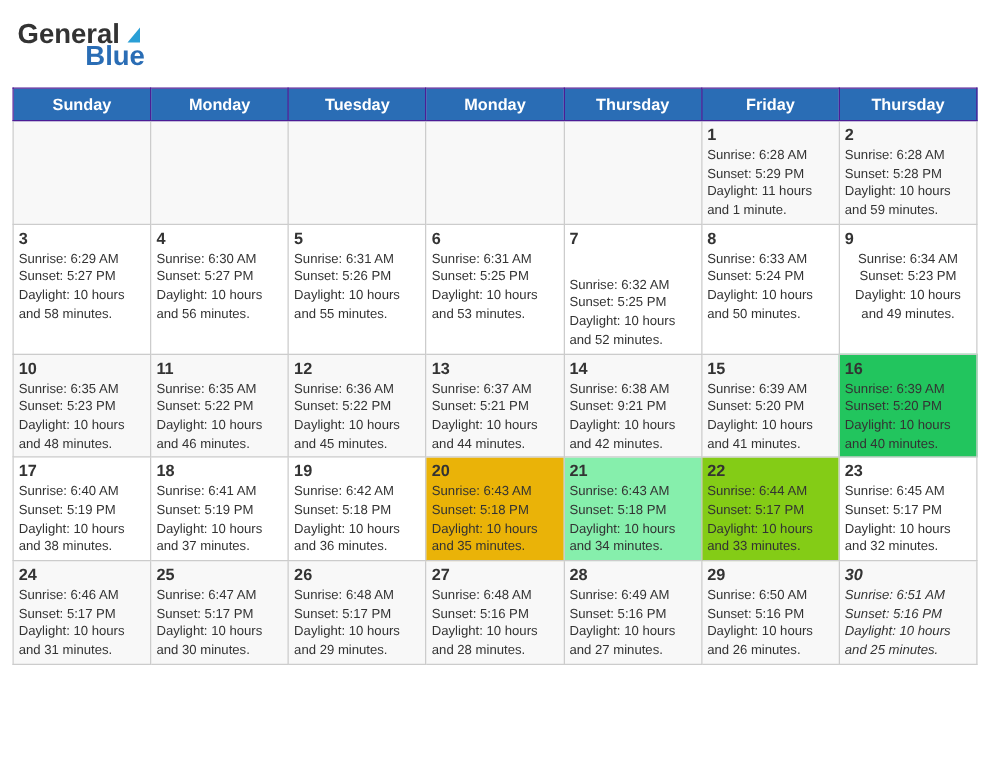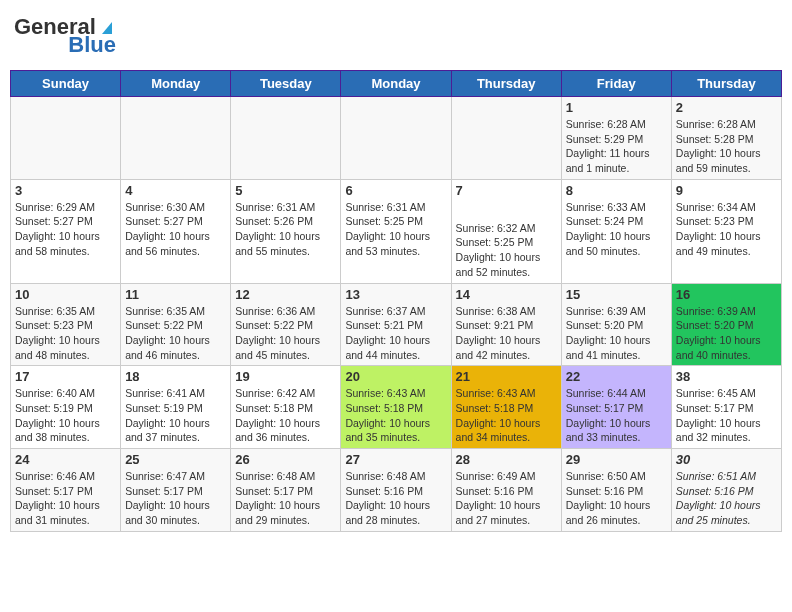"Sunrise: 6:34 AM" div.cell-info { text-align: none -> center }
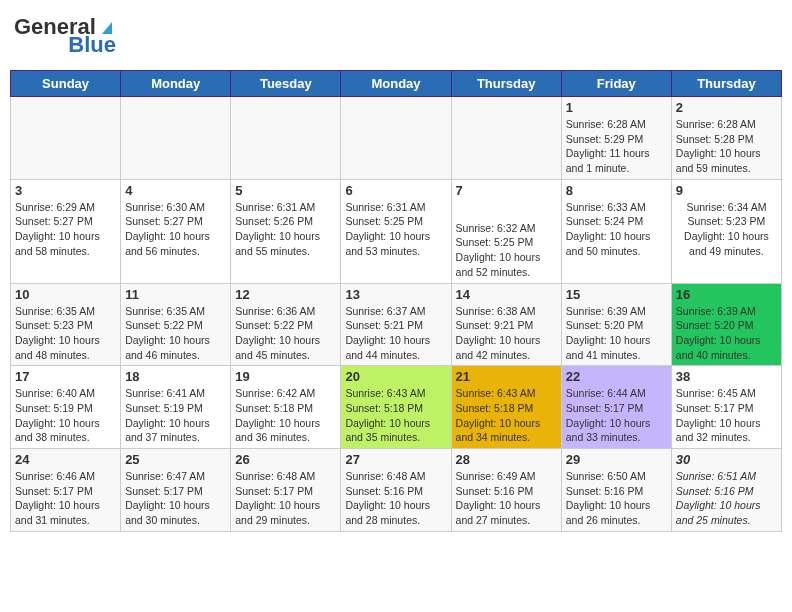"20" td { background: #bef264 -> #eab308 }
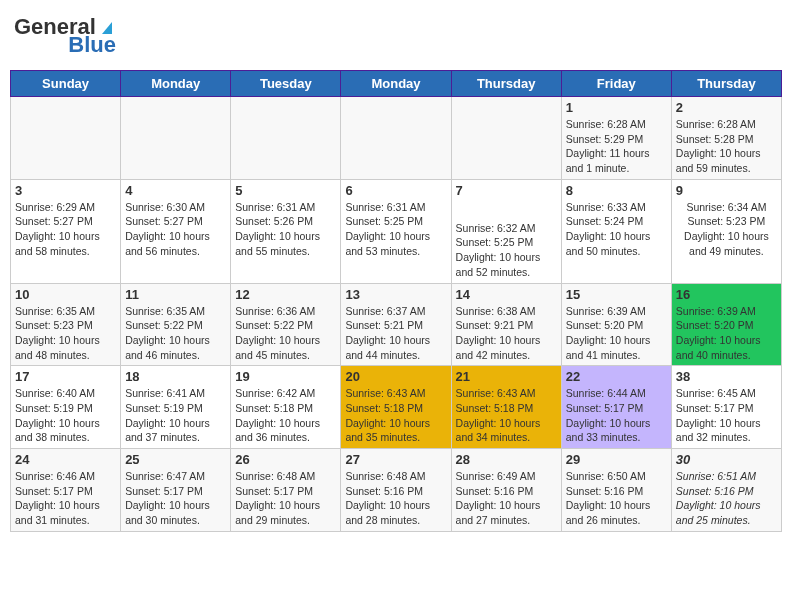"21" td { background: #eab308 -> #86efac }
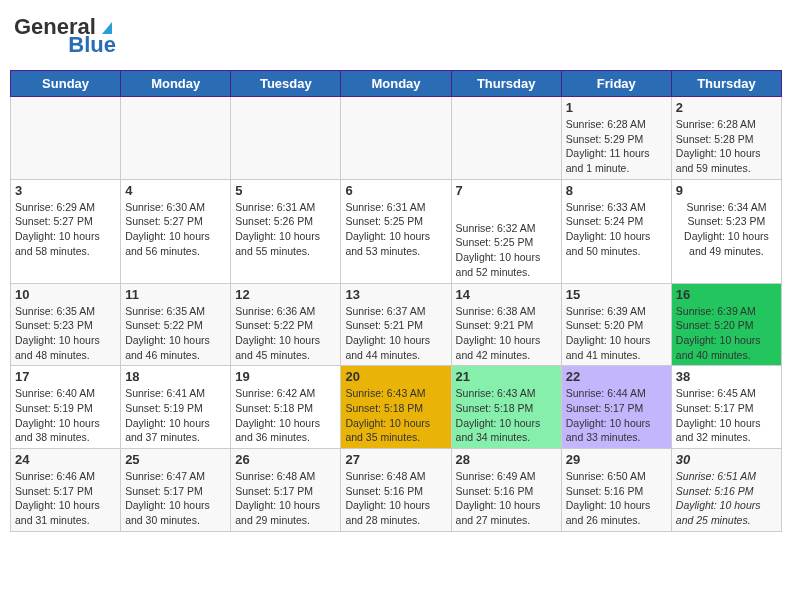"22" td { background: #c4b5fd -> #84cc16 }
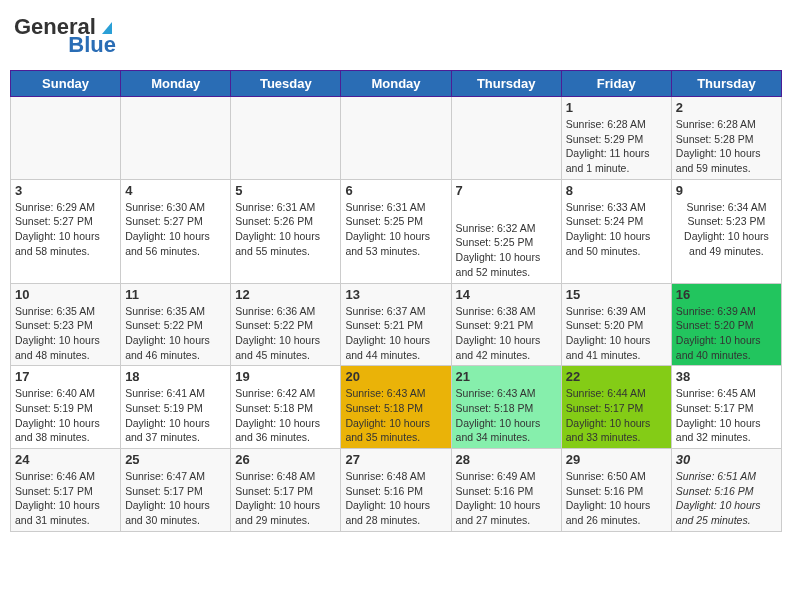"38" div.cell-day { text: 38 -> 23 }
